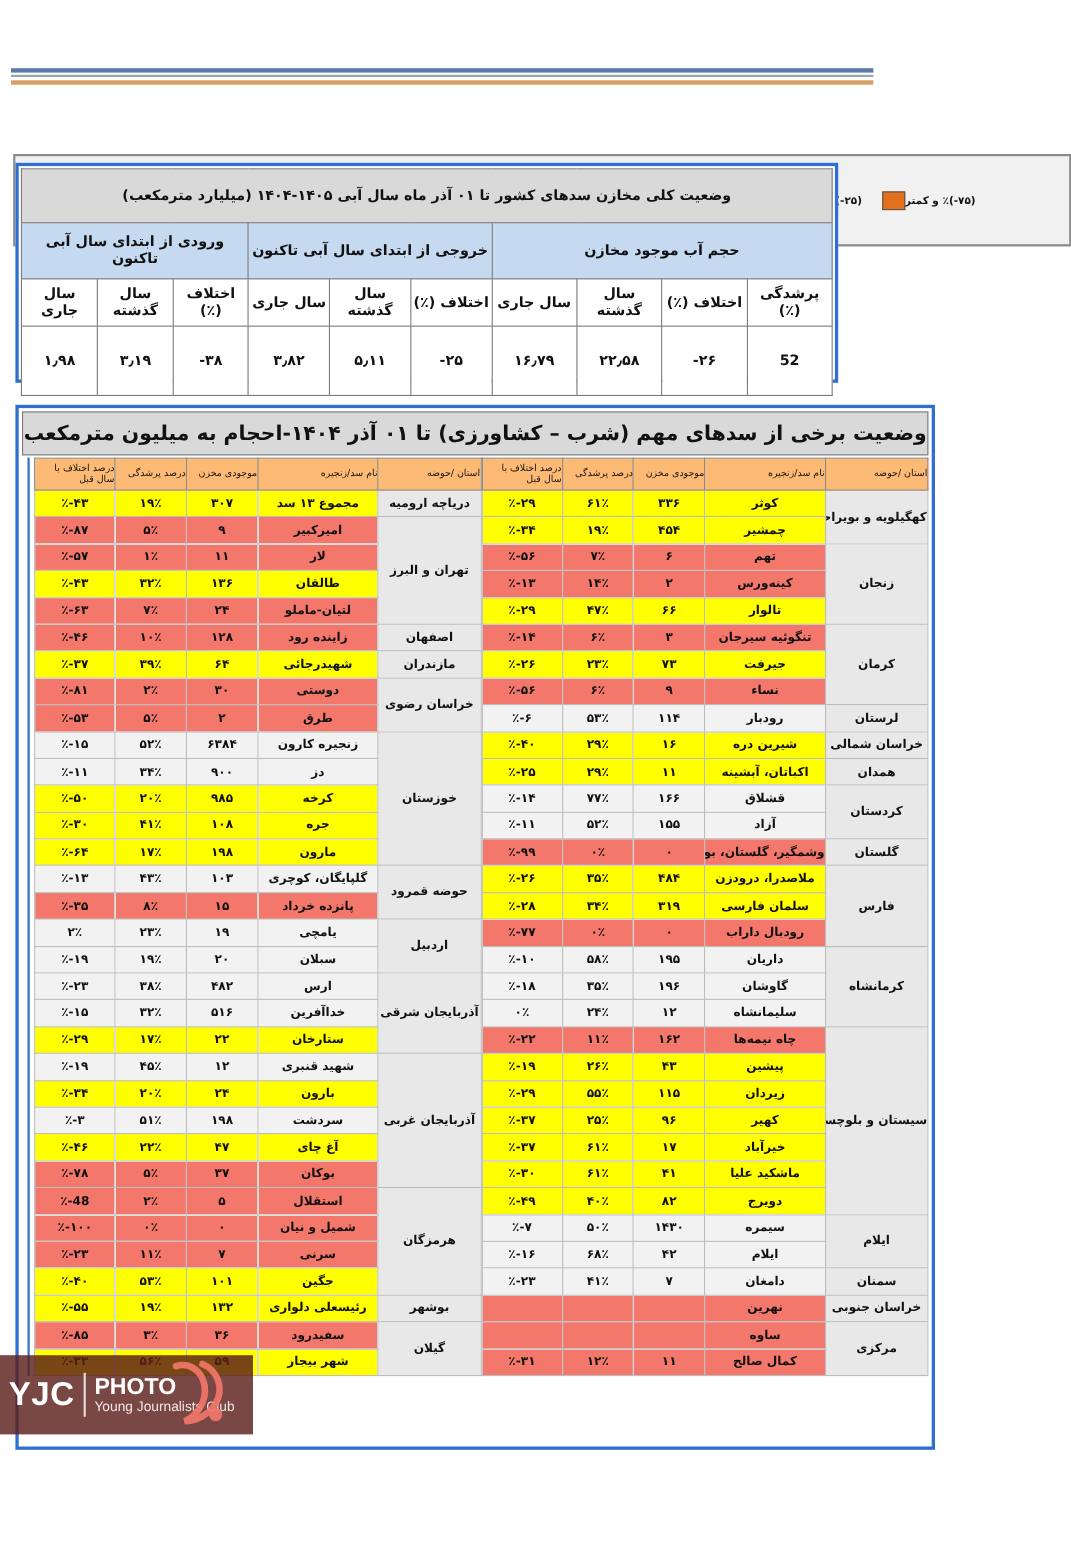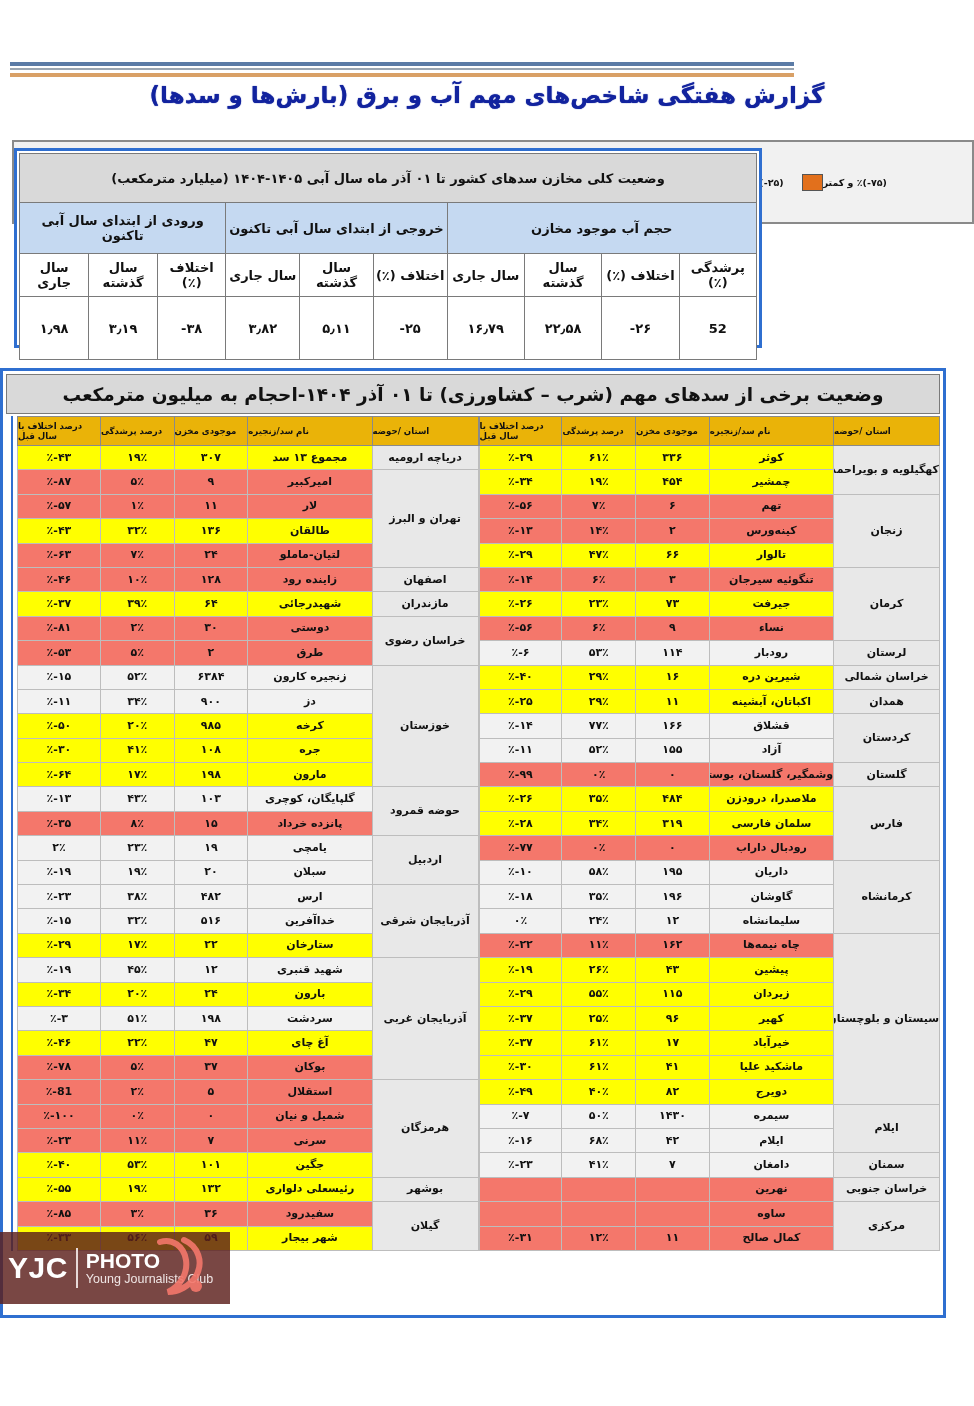"گزارش هفتگی شاخص‌های مهم آب" div.main-title { html: <div>گزارش هفتگی شاخص‌های مهم آب و برق (بارش‌ها و سدها)</div> -> none }
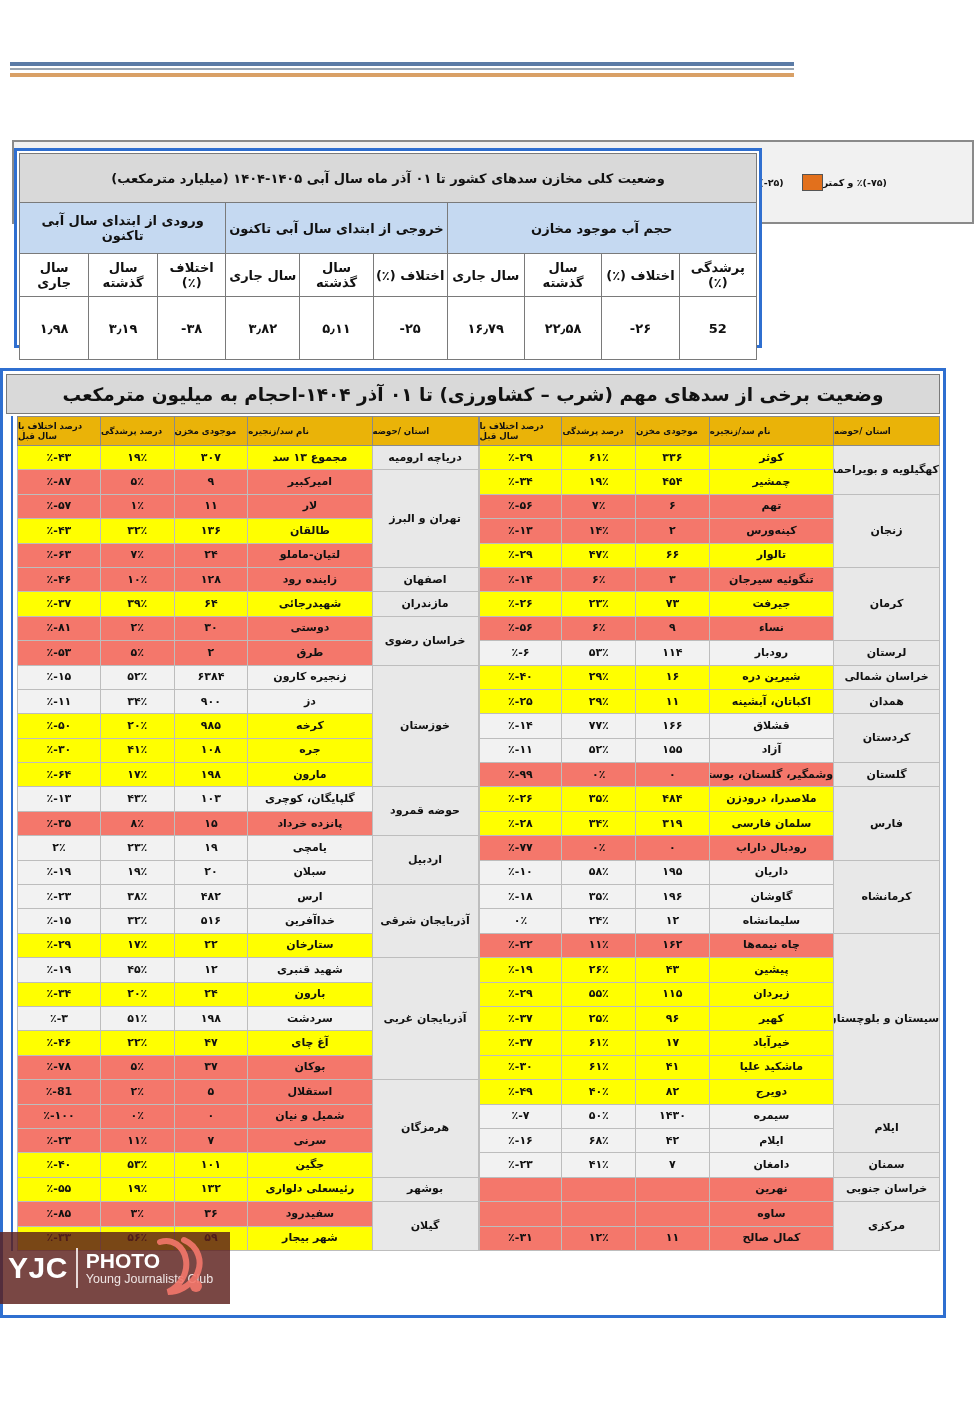"وضعیت برخی از سدهای مهم" #dams-panel { left: 0 -> 14px; width: 946px -> 836px }
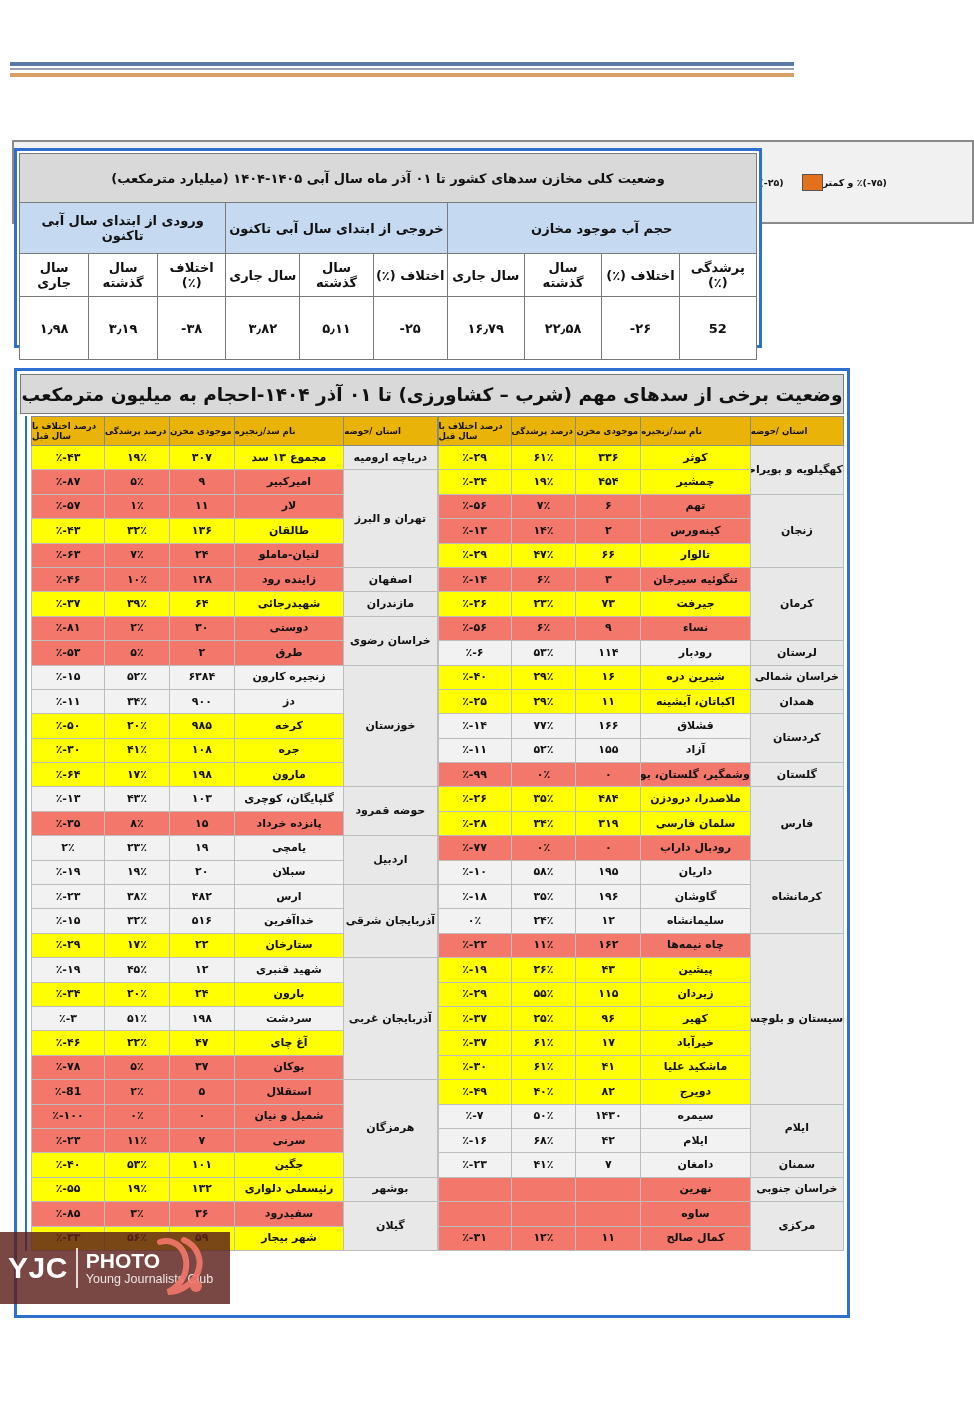"درصد اختلاف با سال قبل" table.dams th { background: #eab308 -> #fdba74; font-weight: bold -> normal; text-align: left -> right }
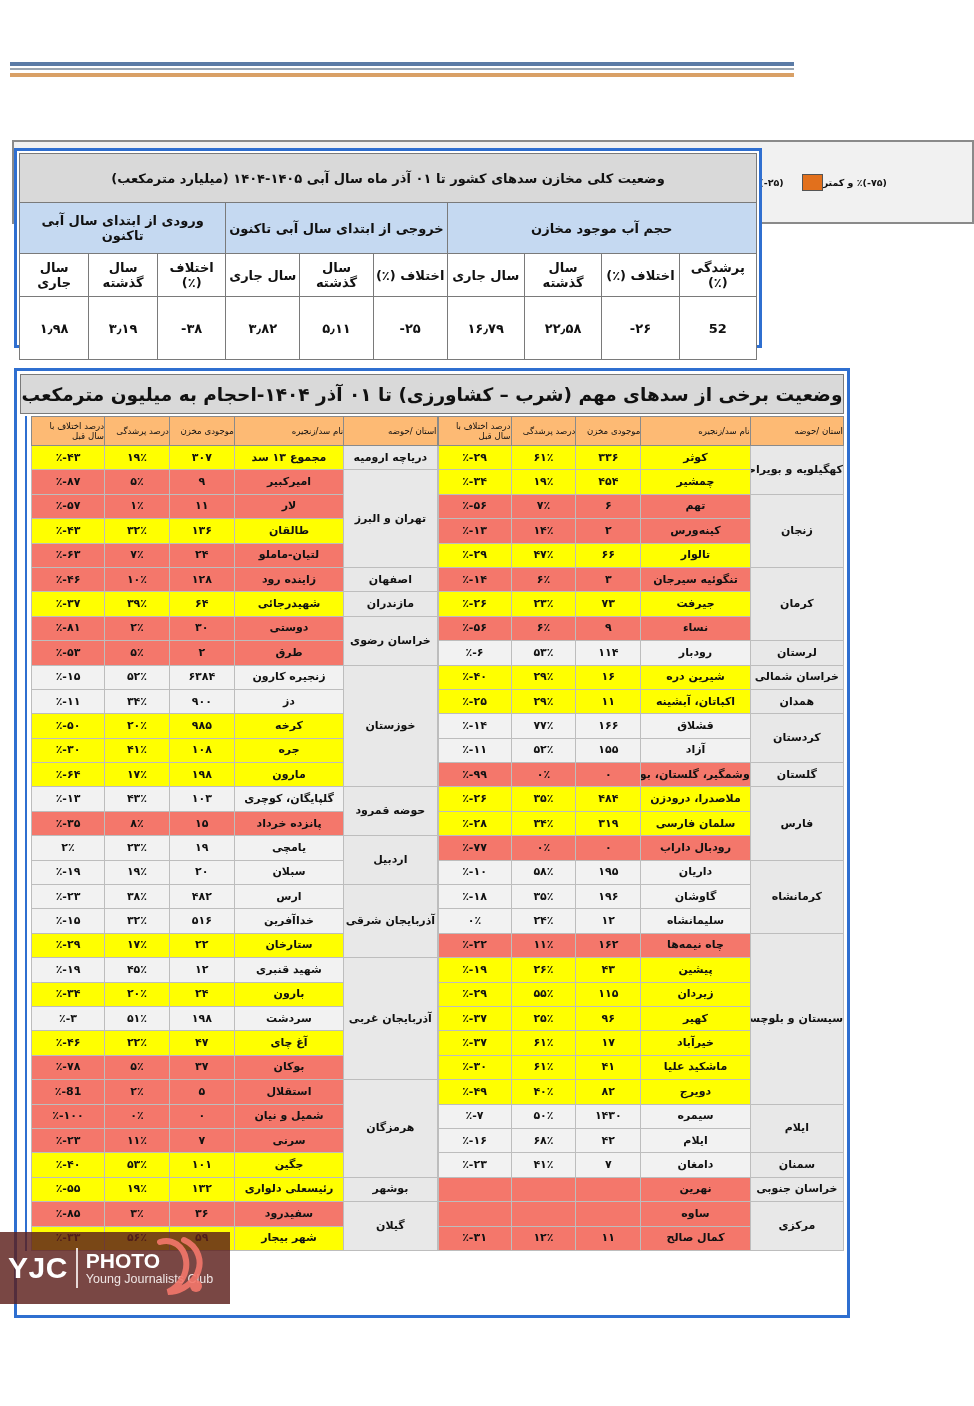"81-٪" td.c-red { text: 81- -> 48- }
